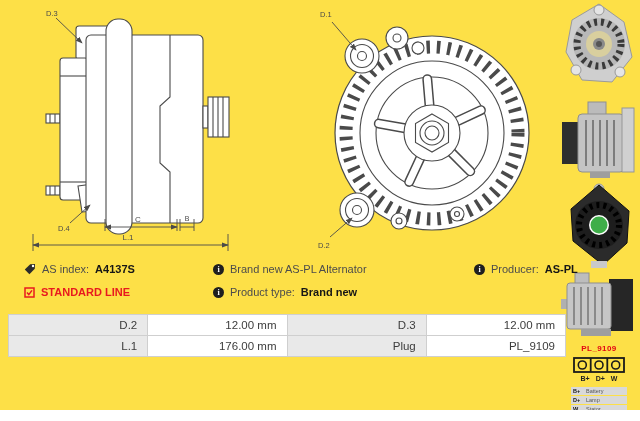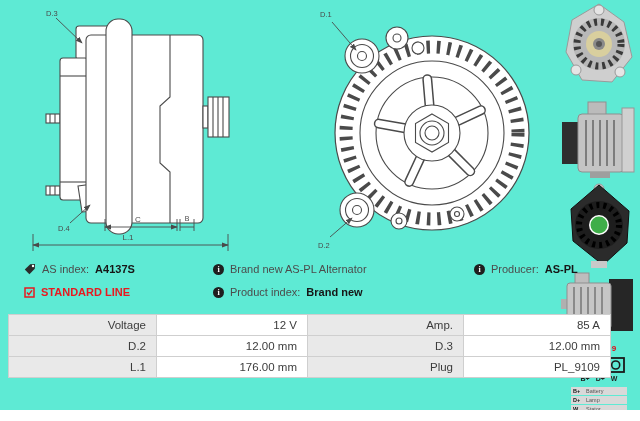"D.3" .page { background: #5eead4 -> #fde047 }
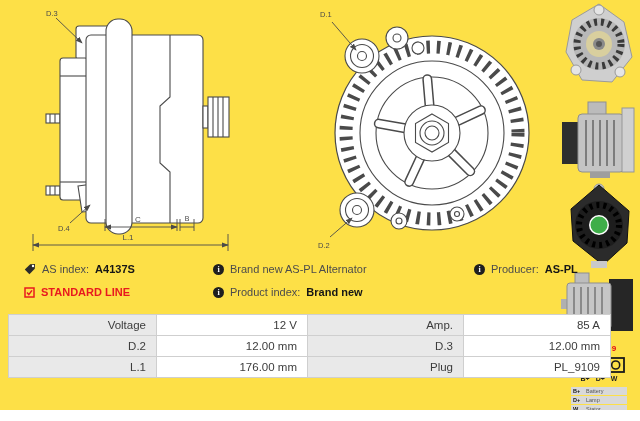"Product index:" span.lbl { text: index -> type }
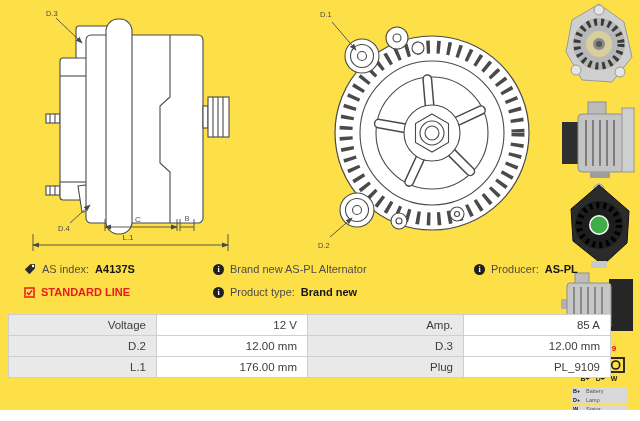"Voltage" tr { html: <tr> <td>Voltage</td> <td>12 V</td> <td>Amp.</td> <td>85 A</td> </tr> -> none }
